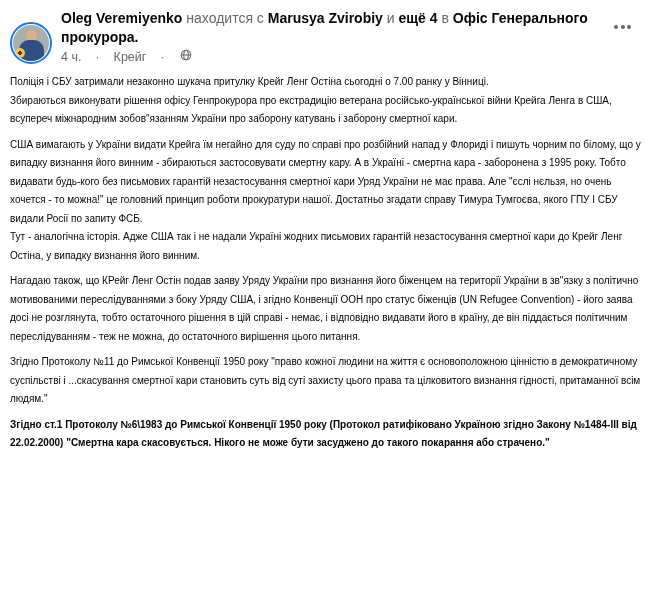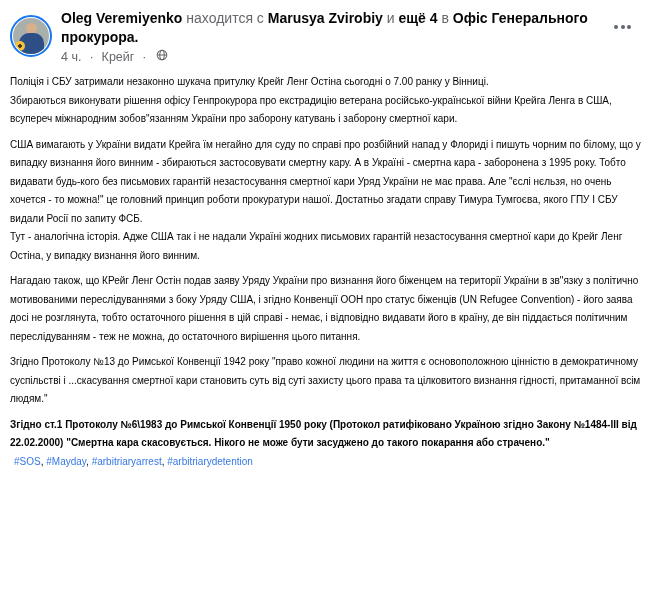"Oleg Veremiyenko находится с Marusya" .header { align-items: center -> flex-end }
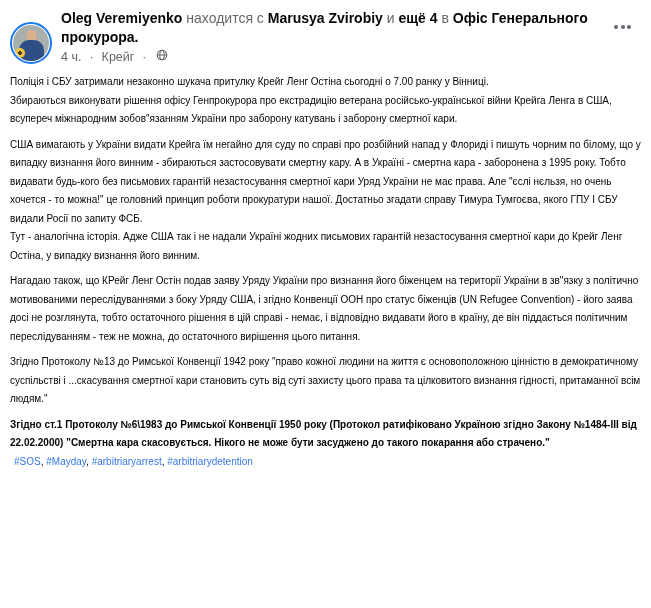"4 ч." .meta-line { gap: 8px -> 14px }
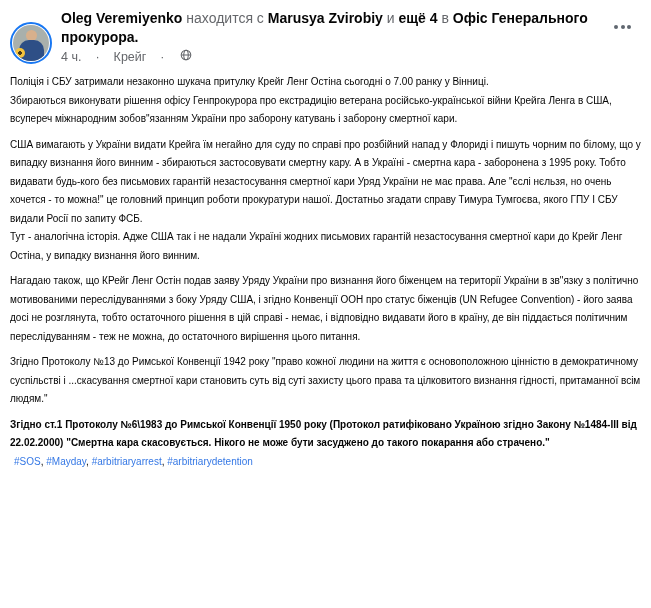"Згідно Протоколу №13 до Римської" div.para { text: 13 до Римської Конвенції 1942 -> 11 до Римської Конвенції 1950 }
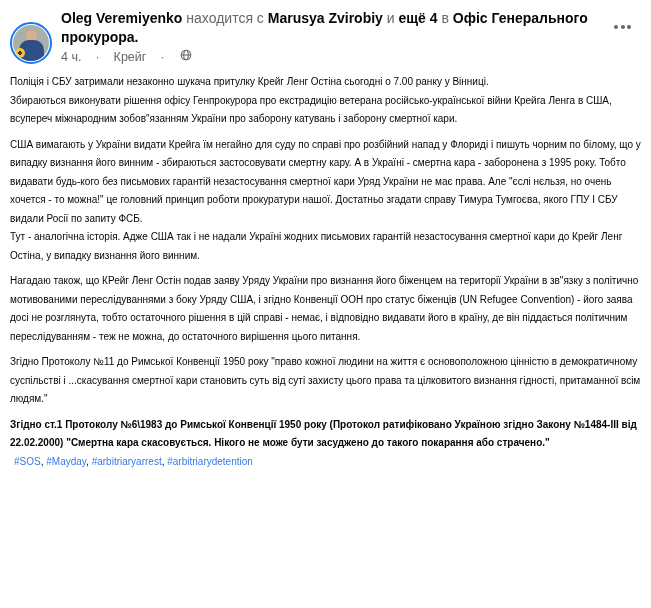"#SOS, #Mayday, #arbitriaryarrest," div.hashtag-line { html: <div><a>#SOS</a>, <a>#Mayday</a>, <a>#arbitriaryarrest</a>, <a>#arbitriarydetention</a></div> -> none }
